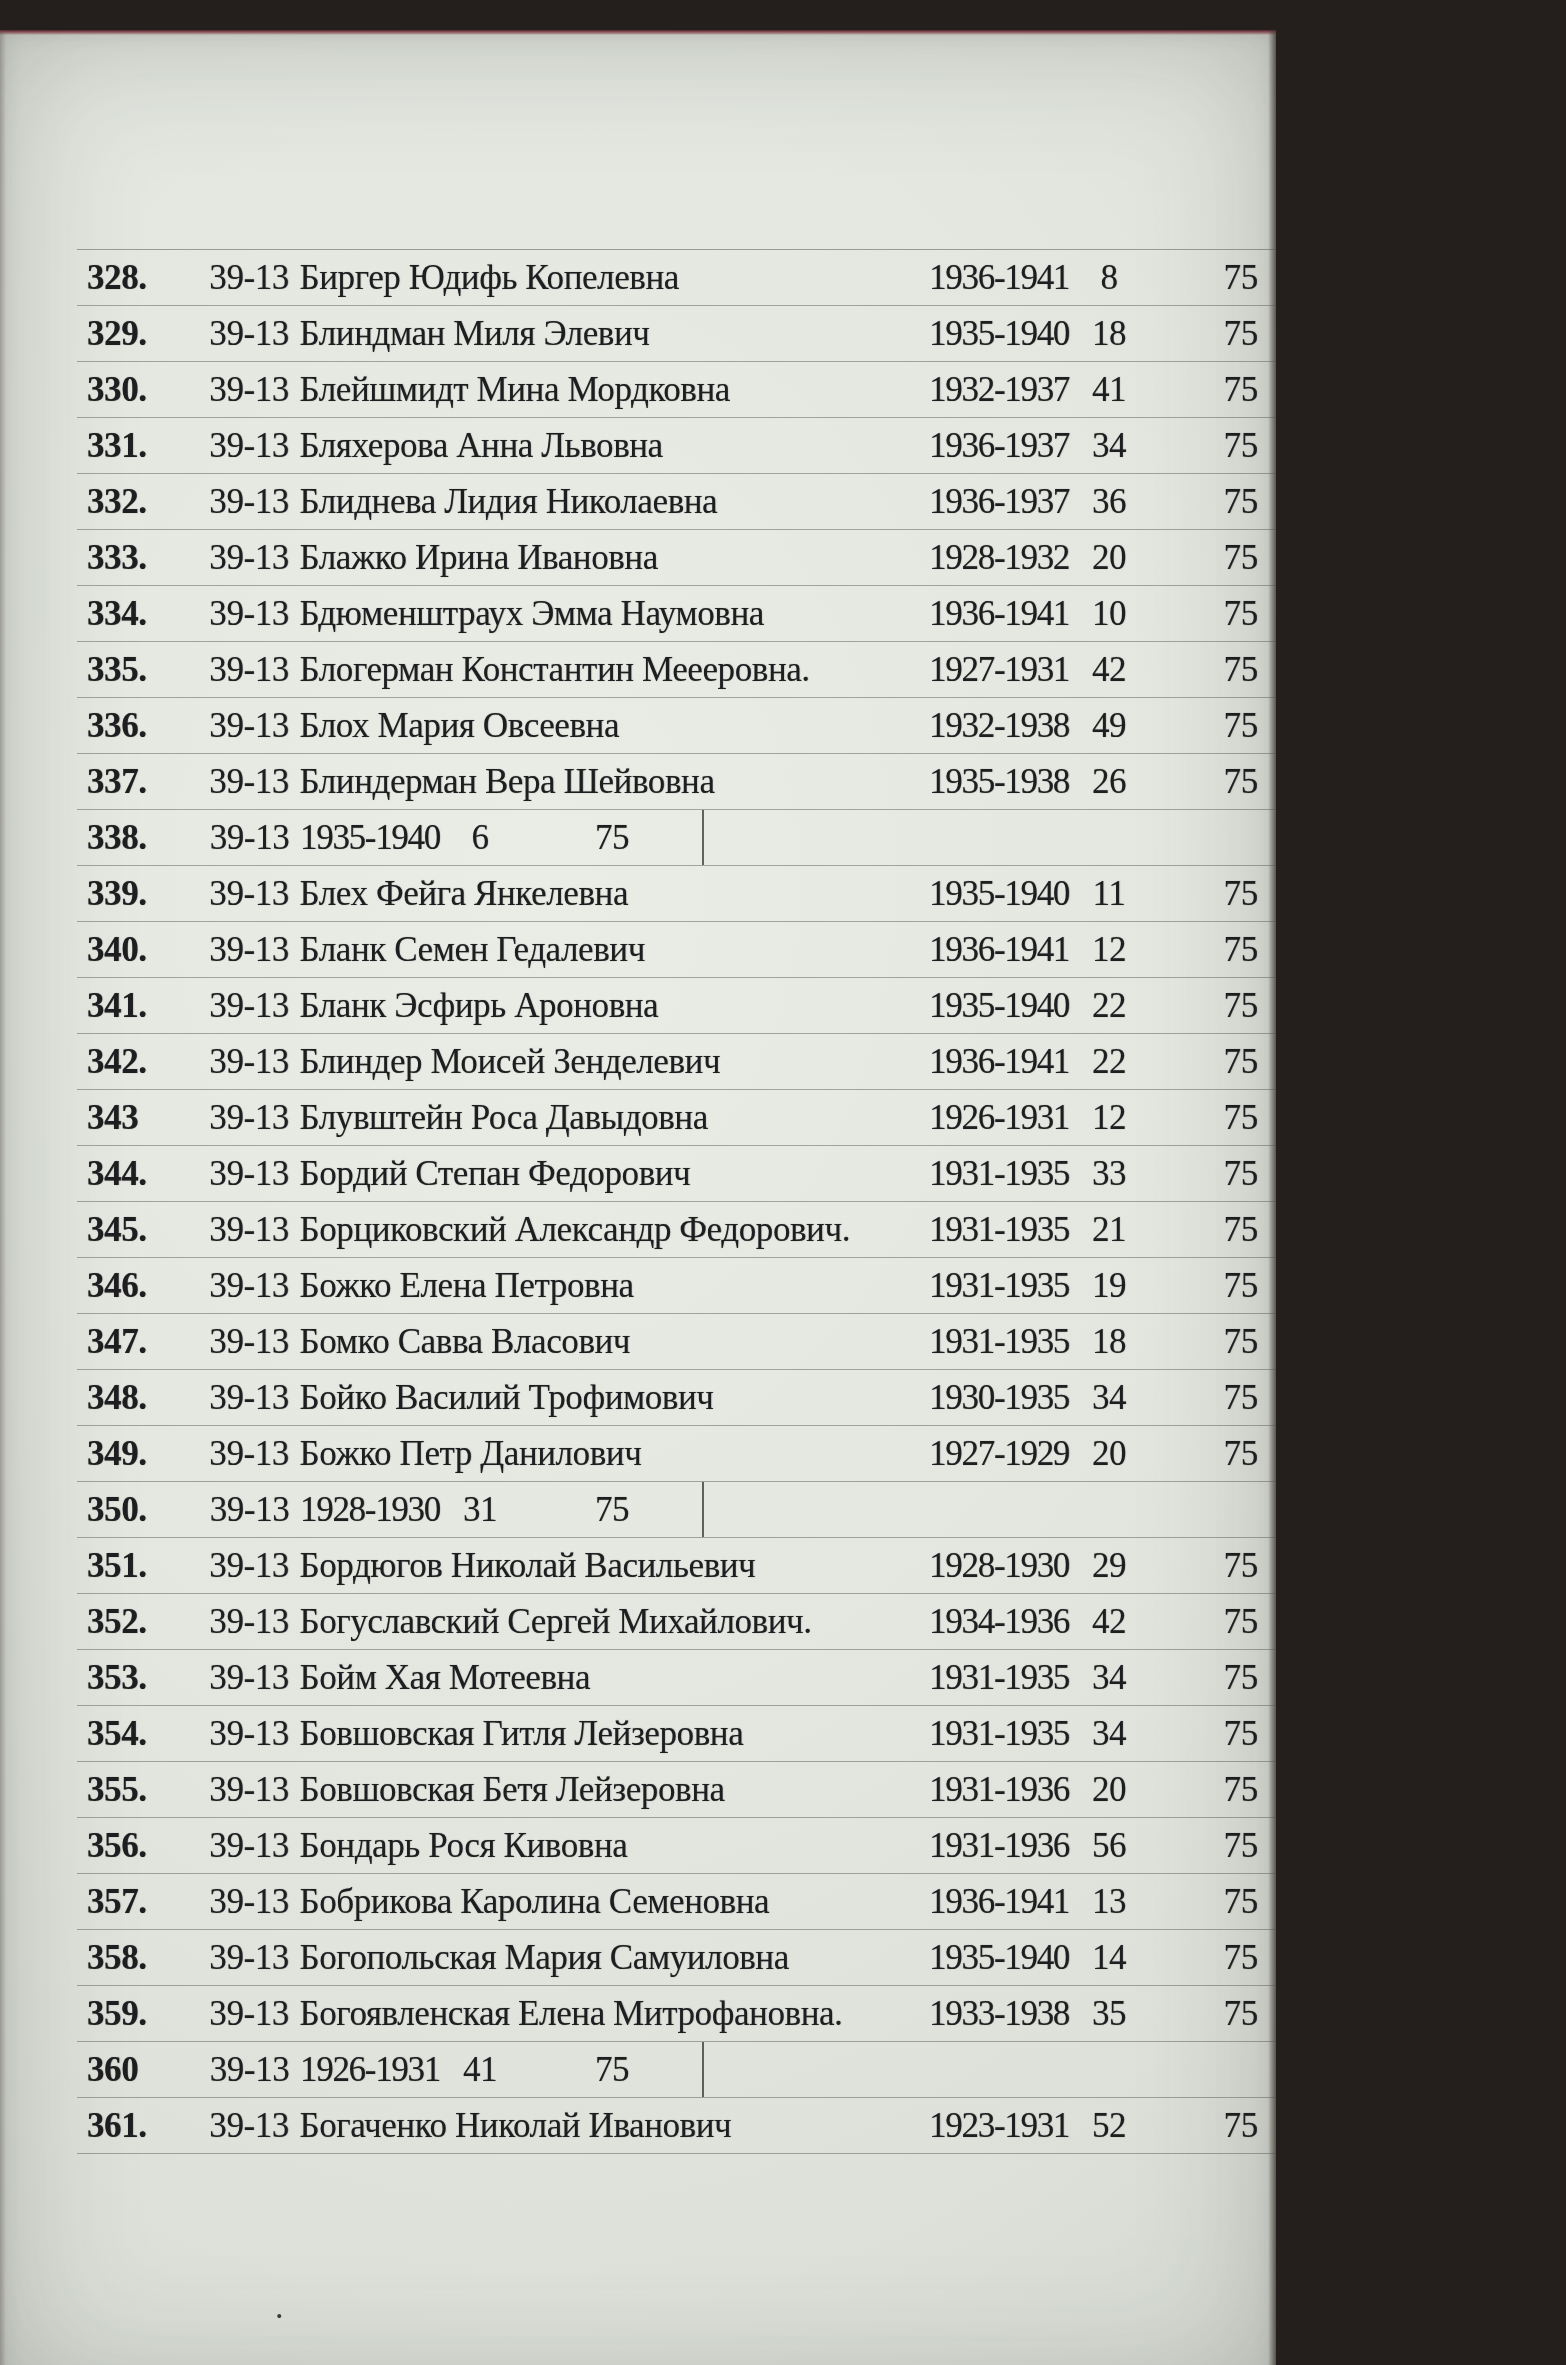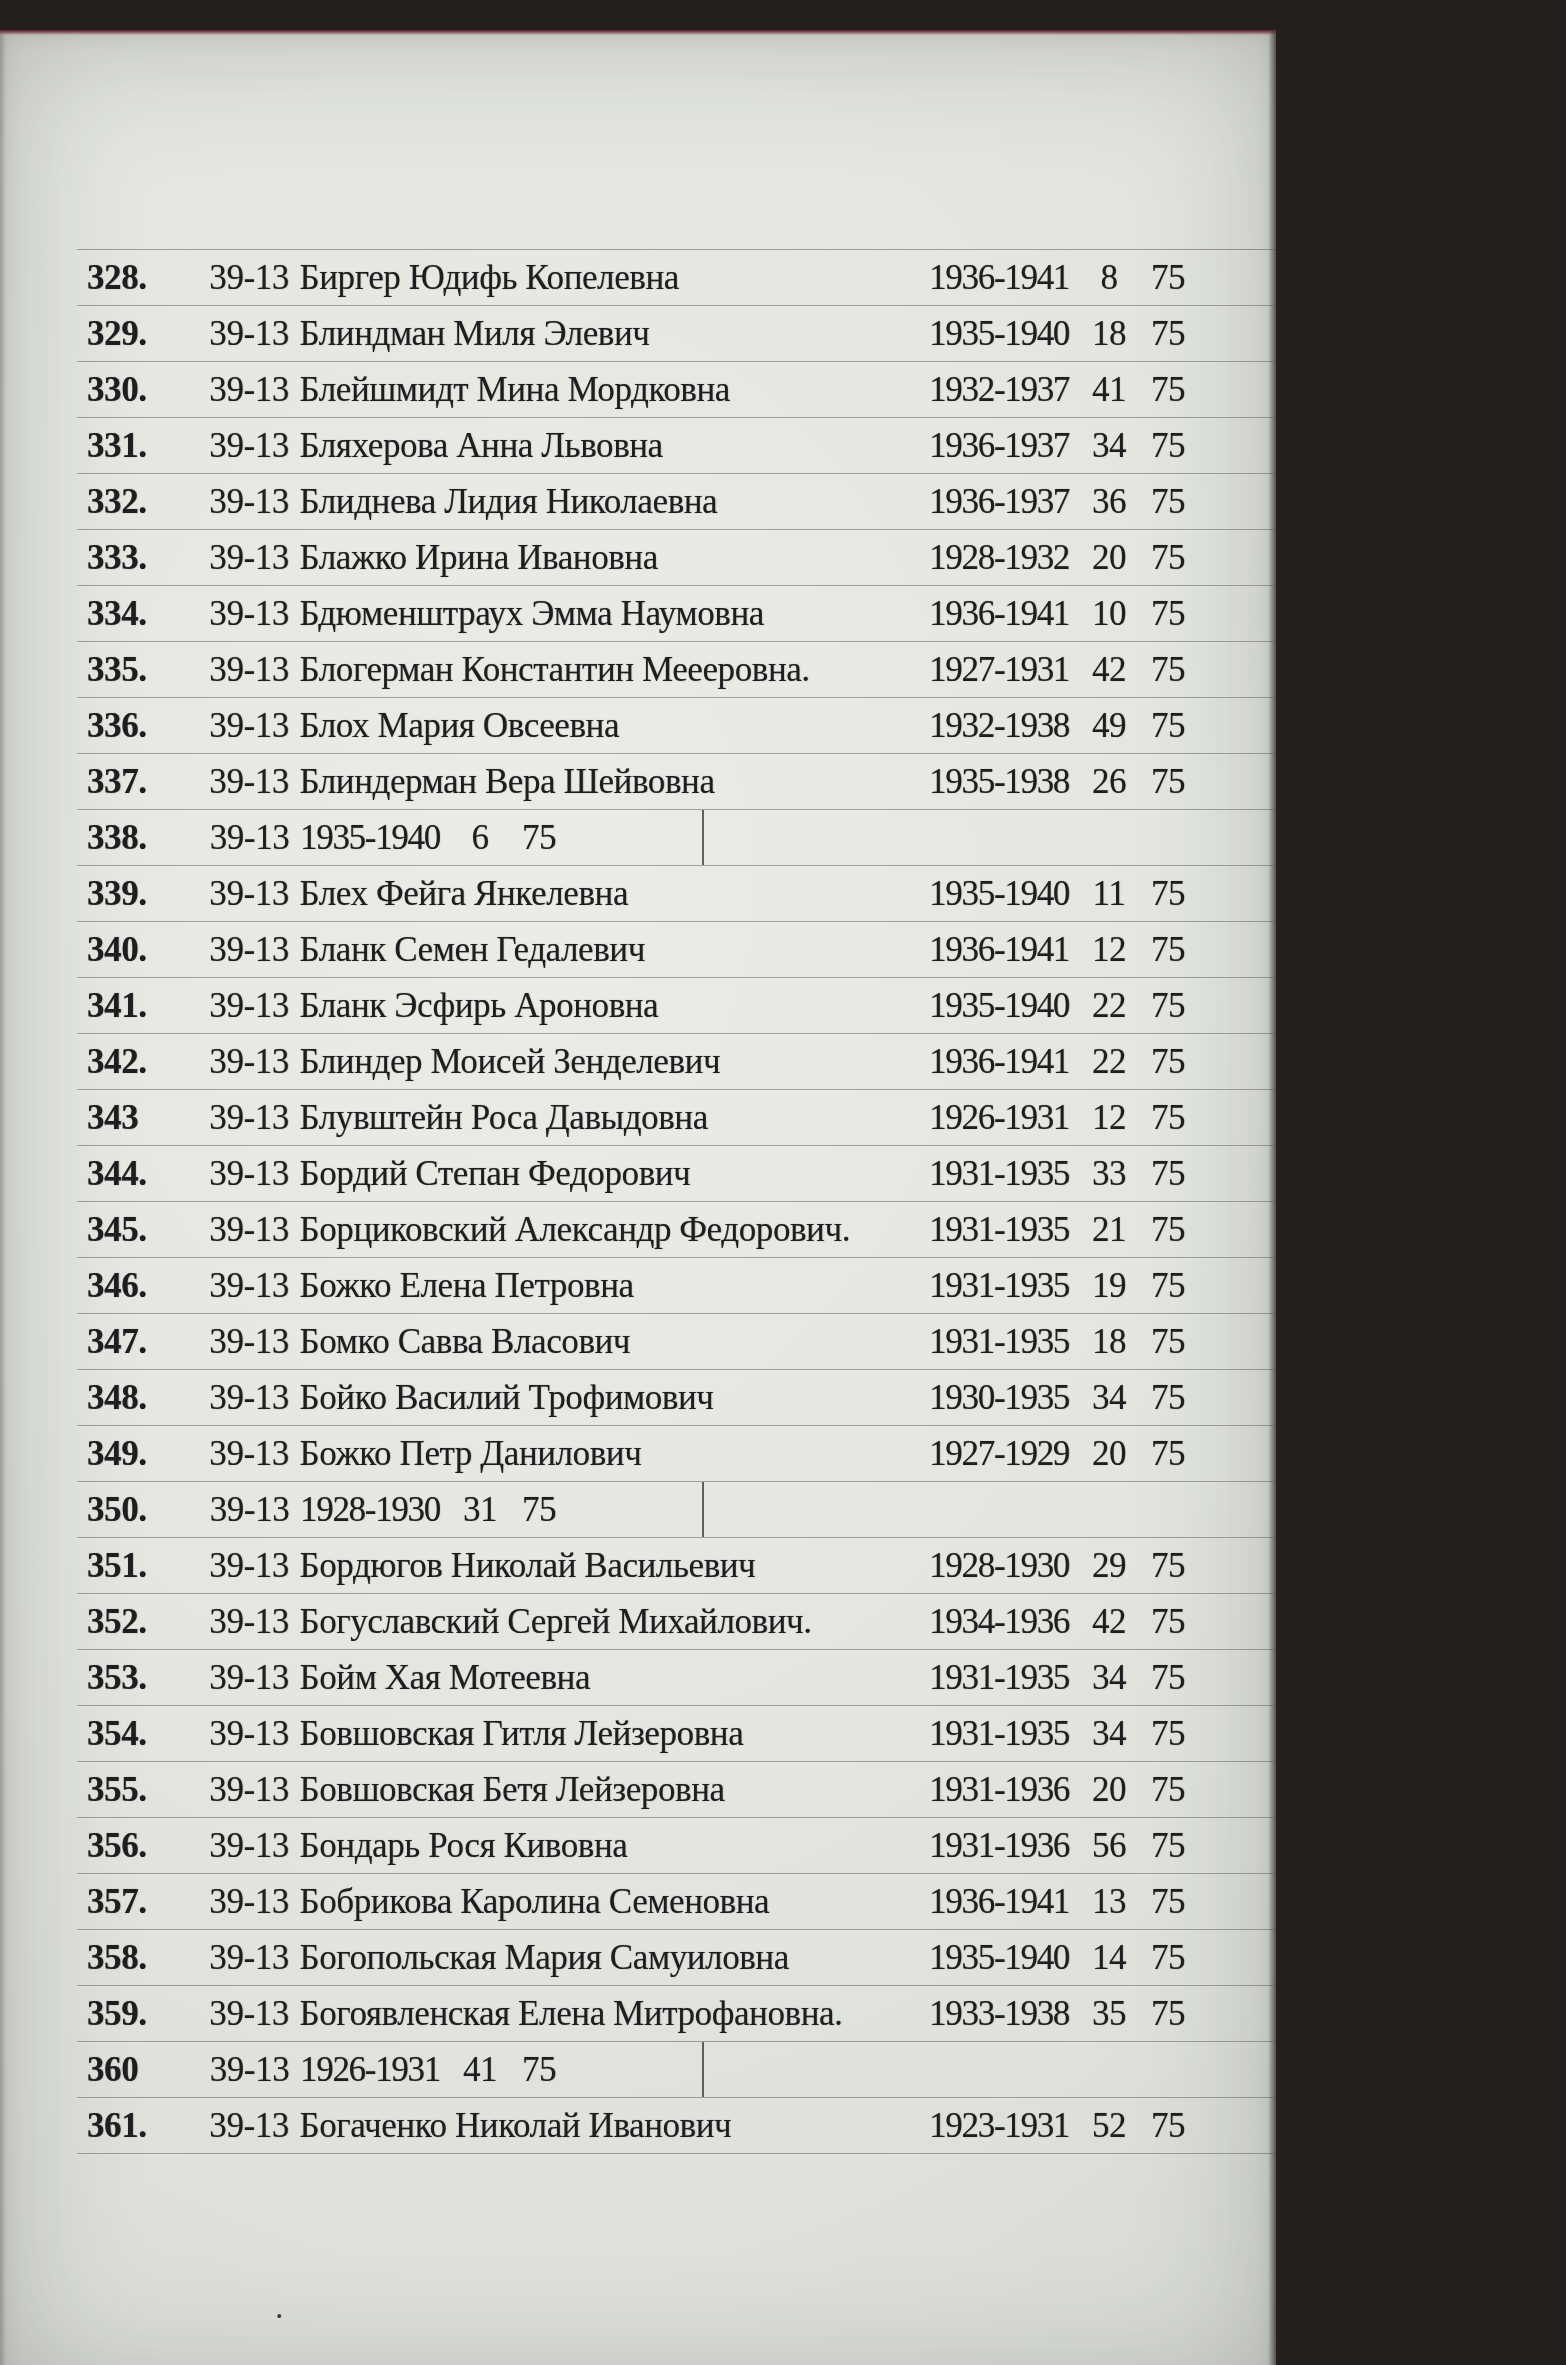"75" .c.fond { text-align: left -> center }
